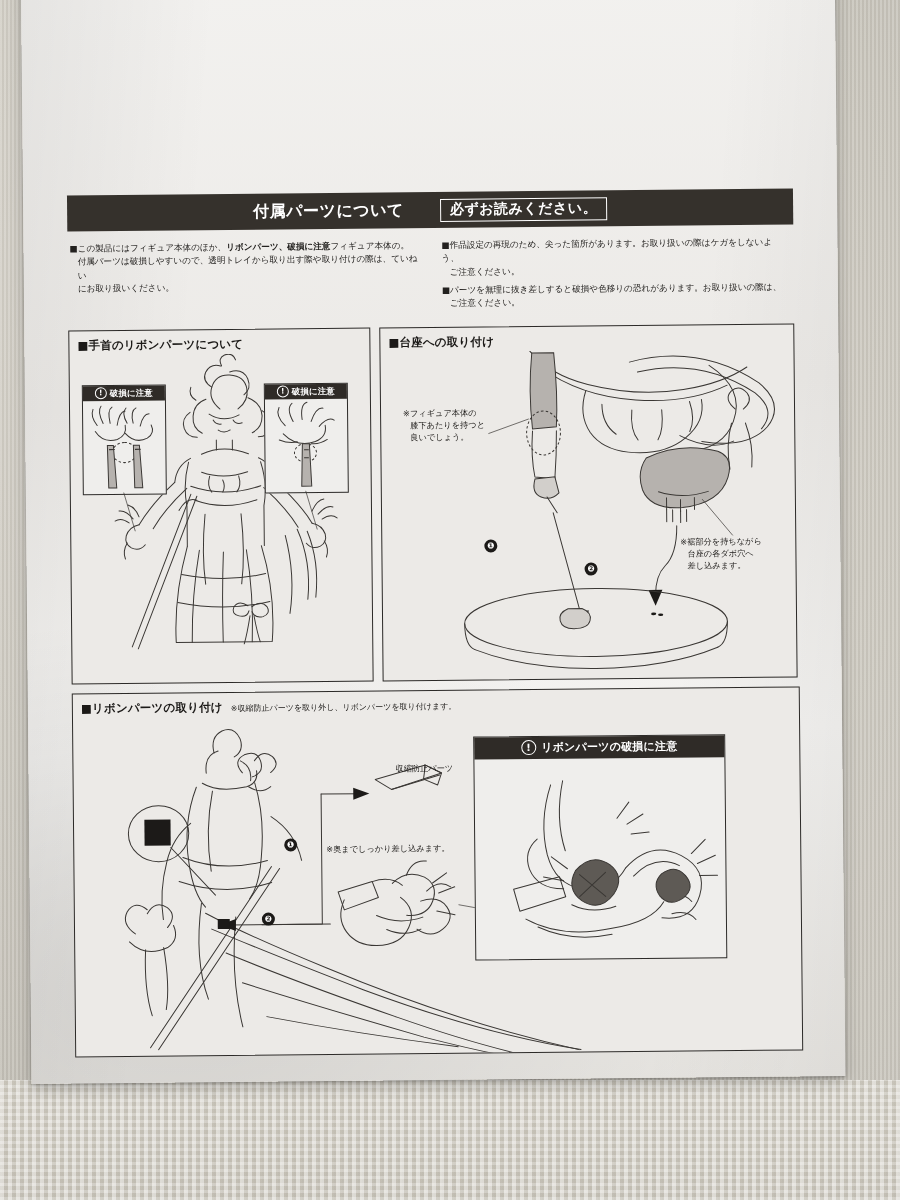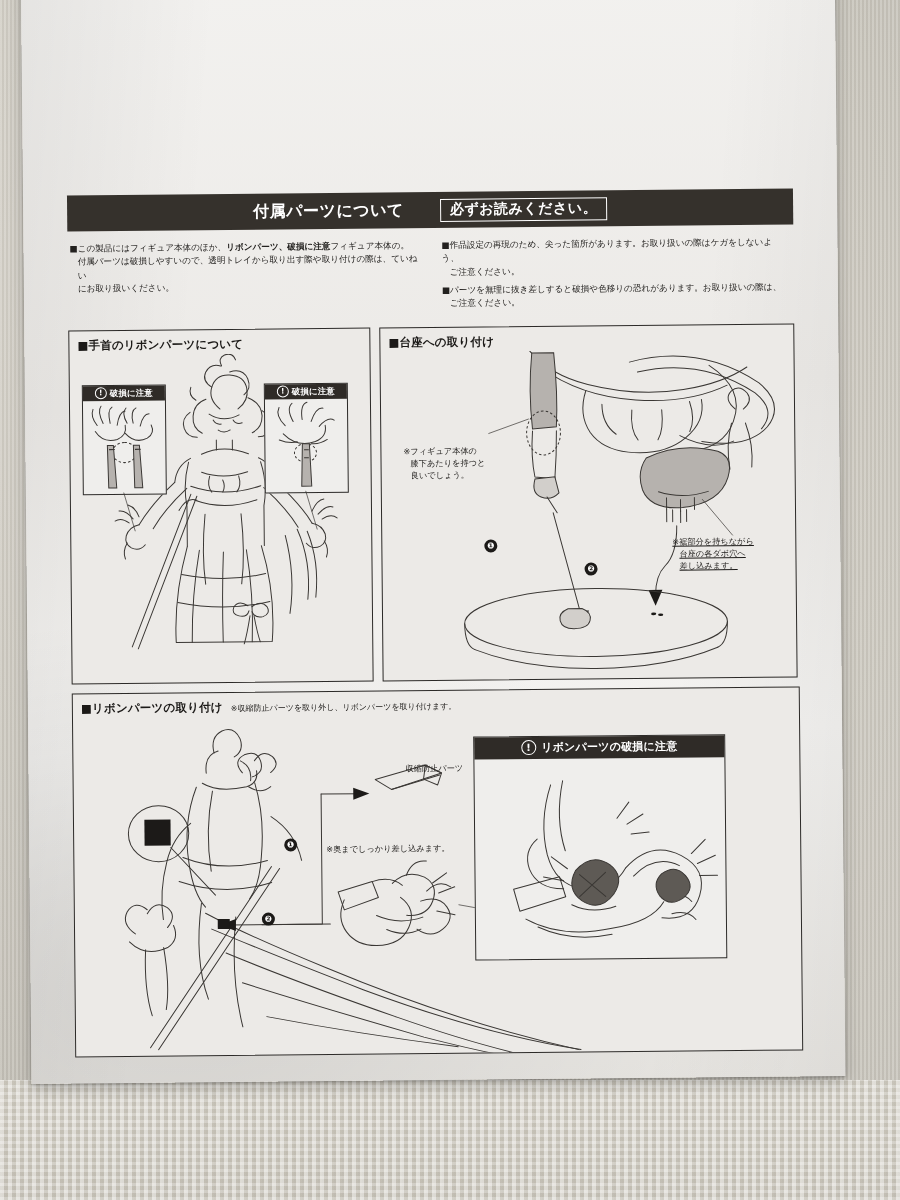"※フィギュア本体の" div.callout { margin-top: 38px -> none }
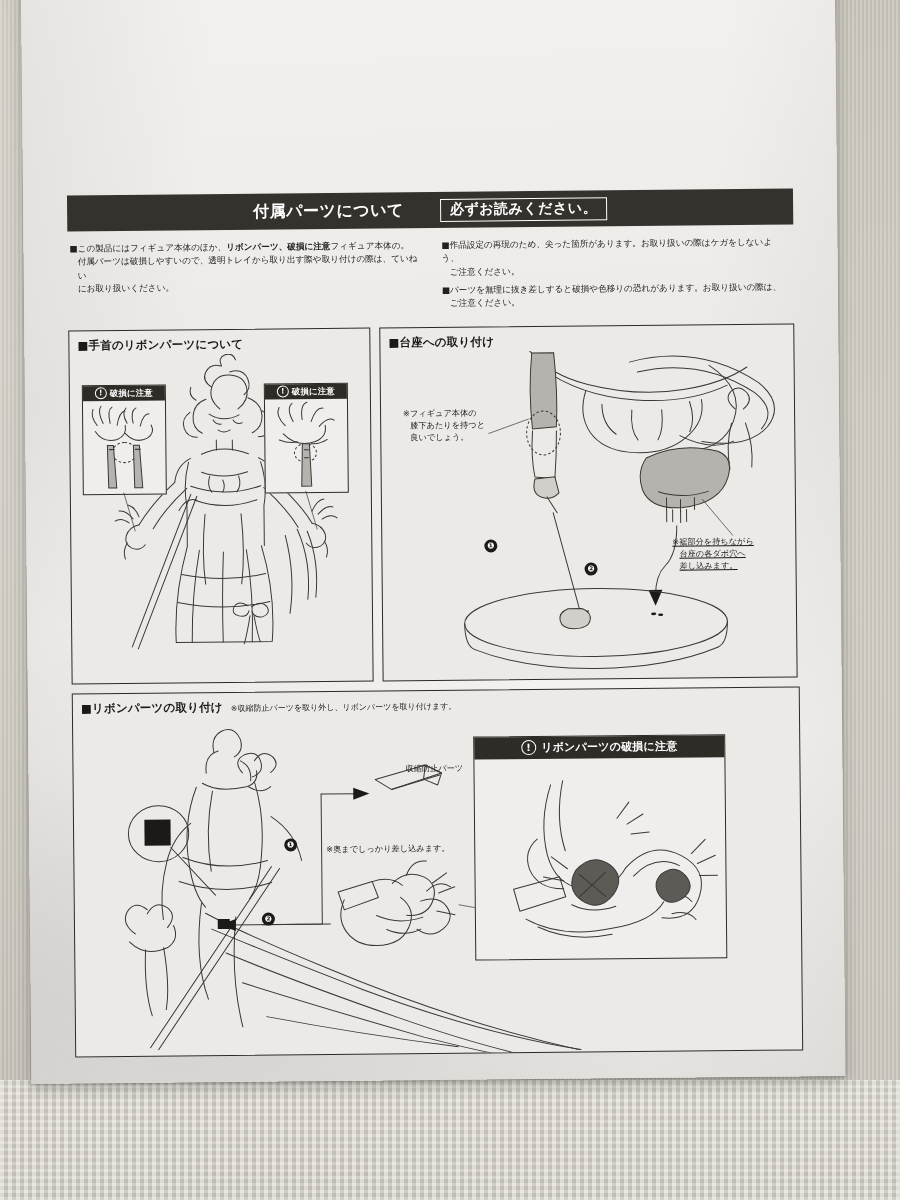"※裾部分を持ちながら" div.callout { left: 290px -> 298px; text-decoration: underline -> none }
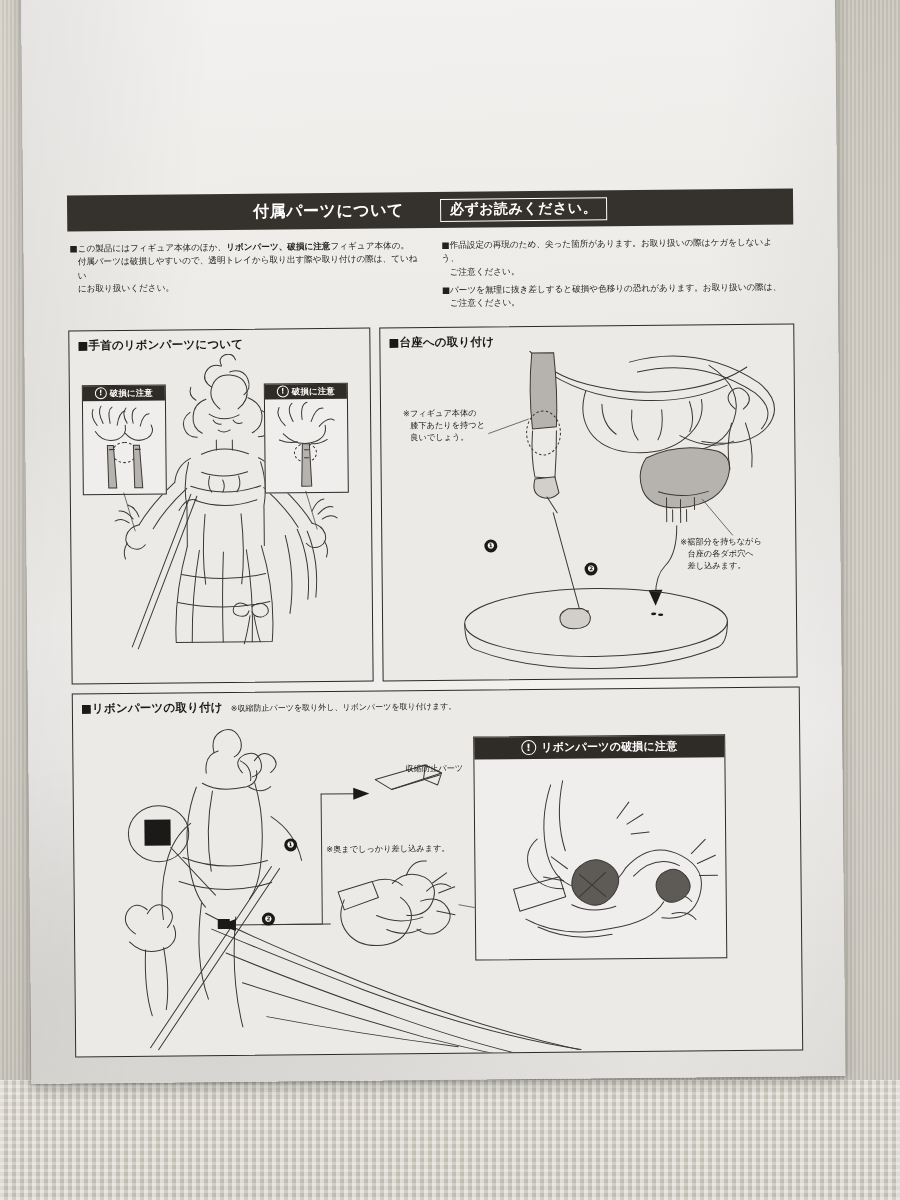"収縮防止パーツ" div.callout { left: 332px -> 322px }
